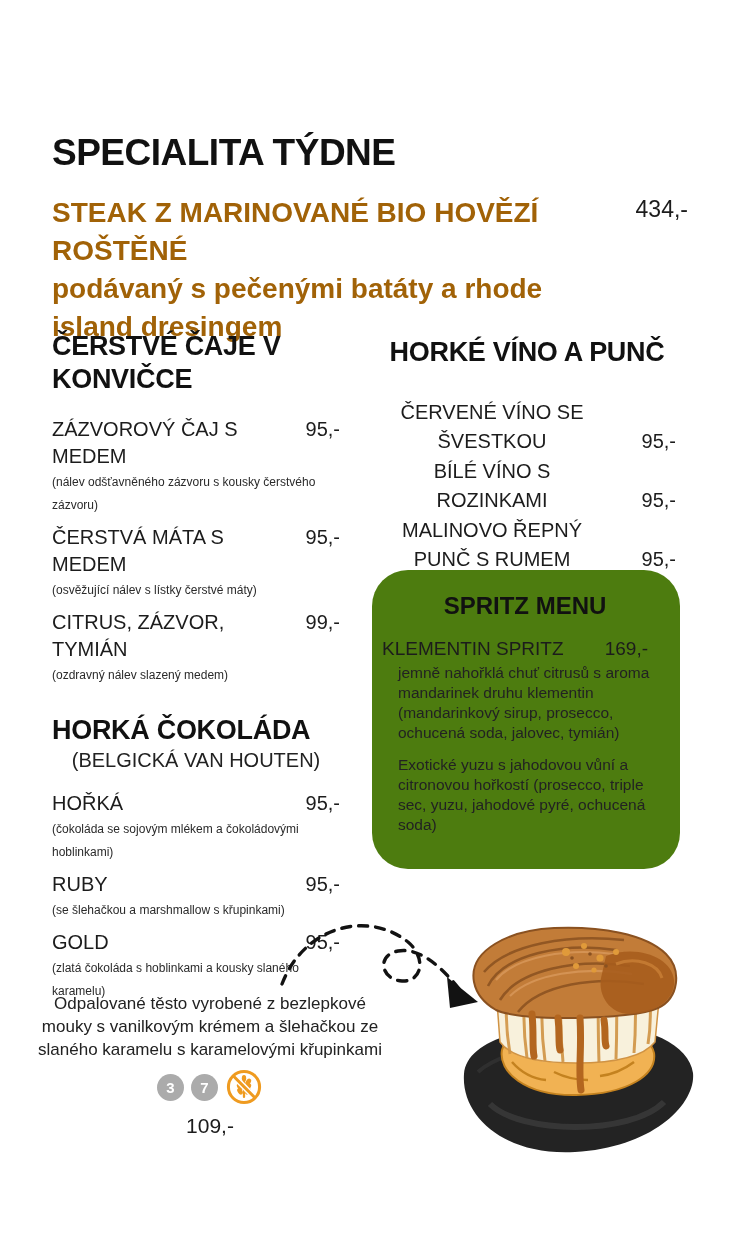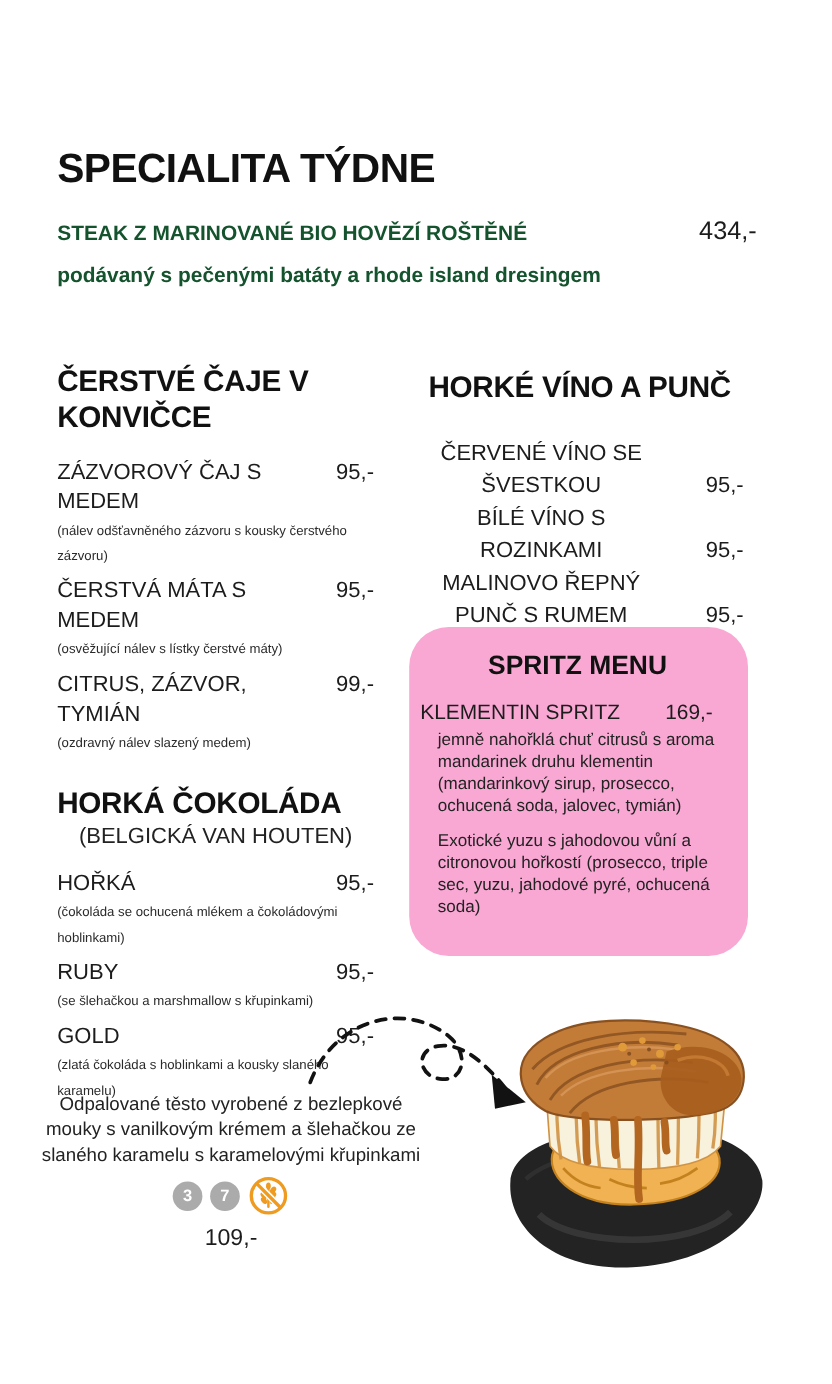"STEAK Z MARINOVANÉ BIO HOVĚZÍ" .special-name, .special-desc { color: #14532d -> #a16207; font-size: 19px -> 28px }
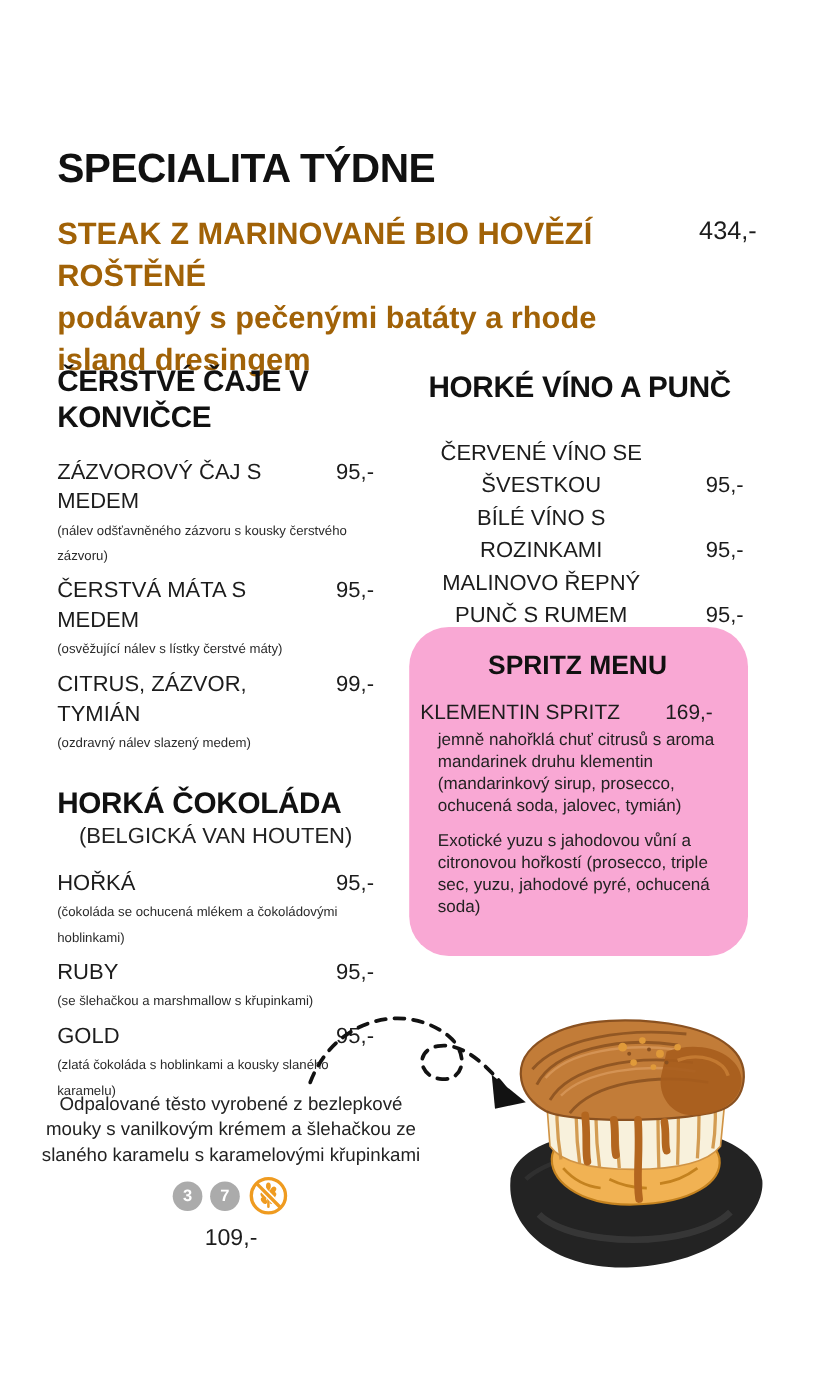"SPRITZ MENU" .spritz-box { background: #f9a8d4 -> #4d7c0f }
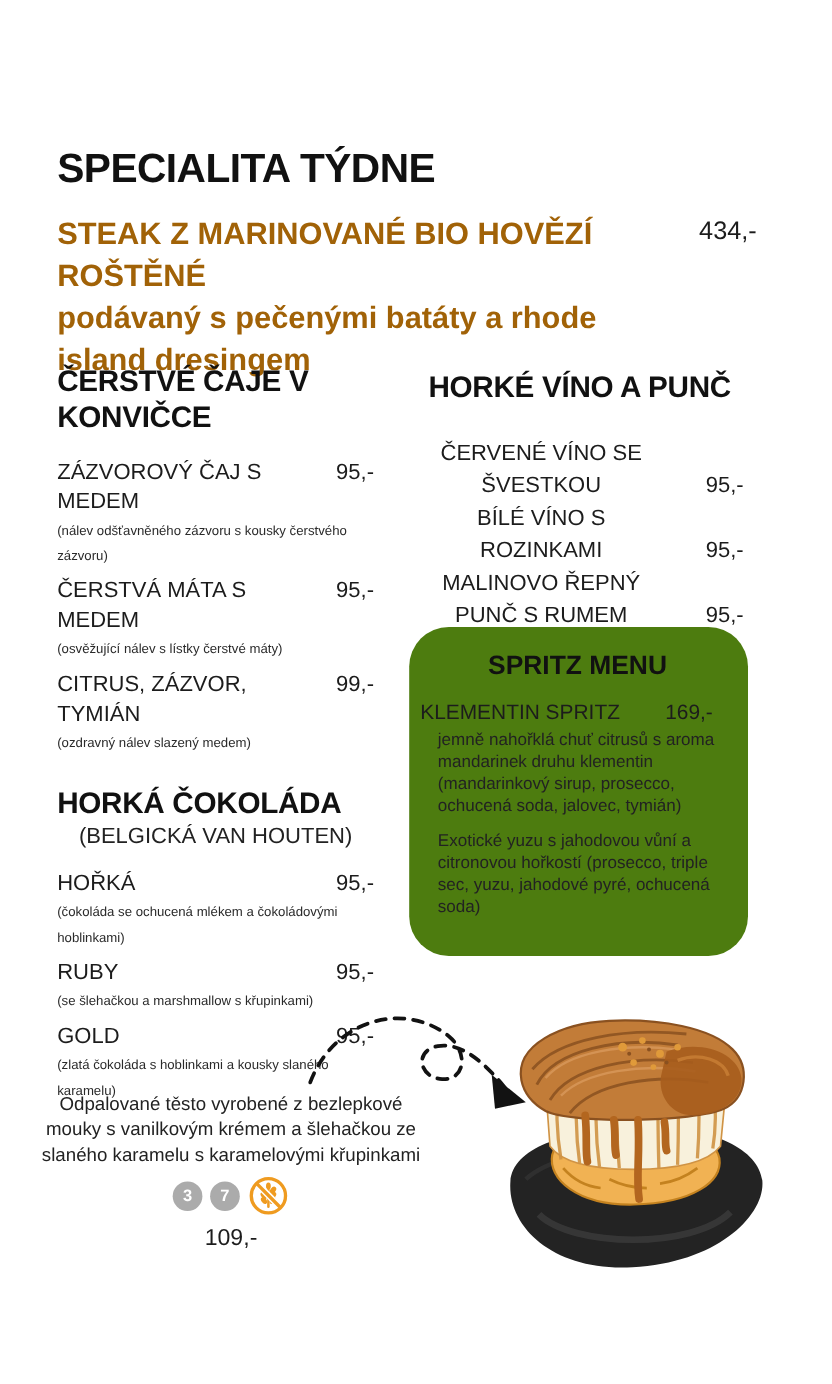"(čokoláda se ochucená mlékem a" div.item-desc { text: ochucená -> sojovým }
